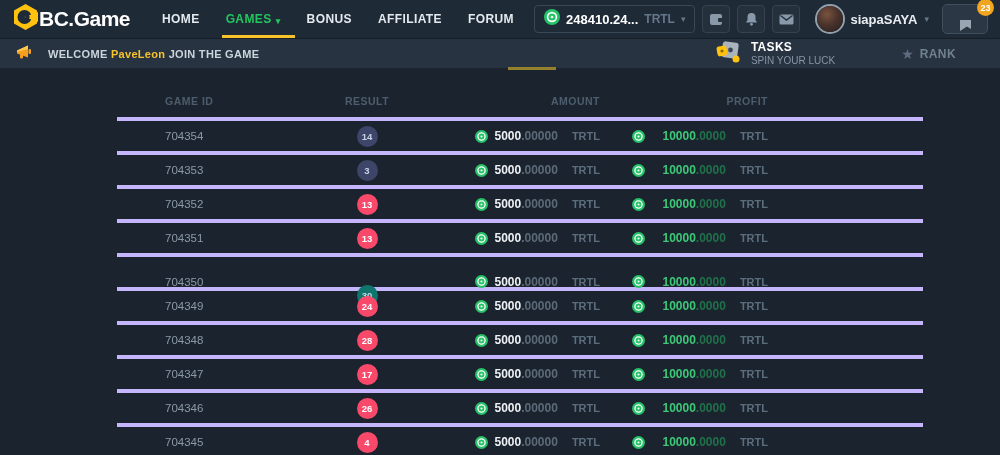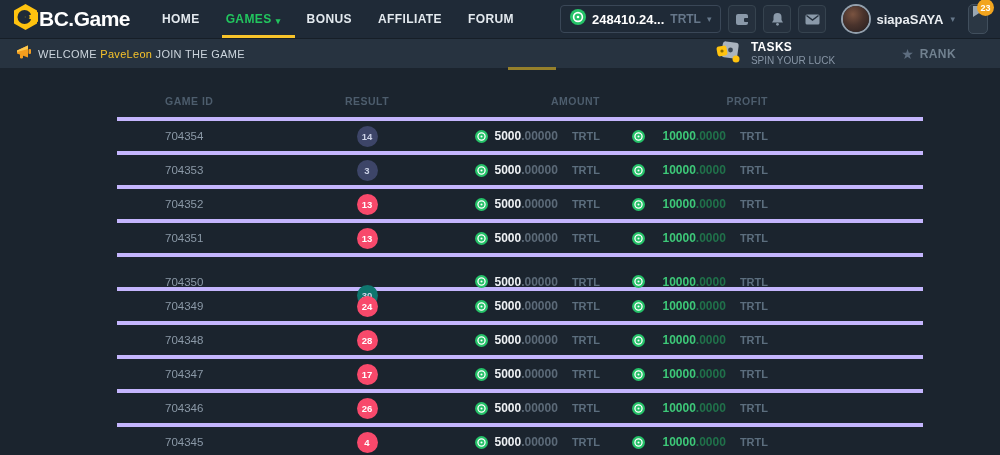"23" .chat-btn { align-items: flex-start -> flex-end; width: 20px -> 46px }
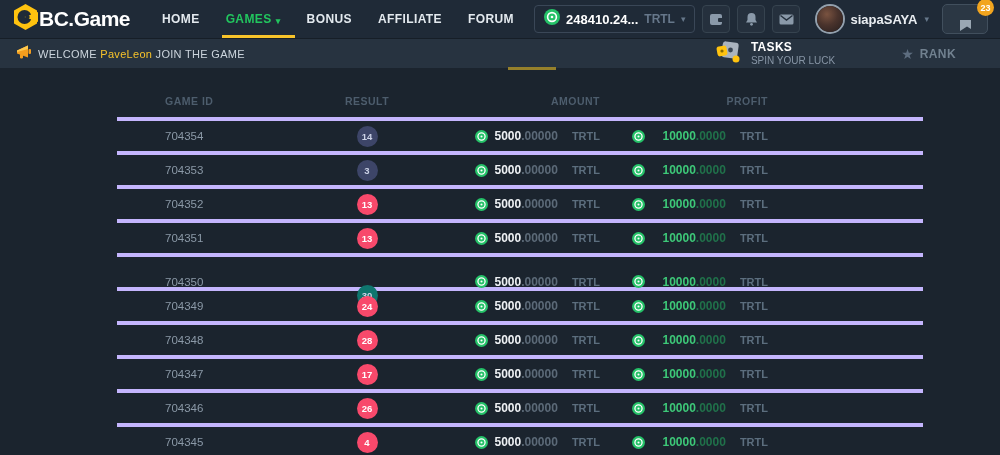"WELCOME PaveLeon JOIN THE GAME" .announce-text { font-weight: normal -> bold; margin-left: 4px -> 14px }
